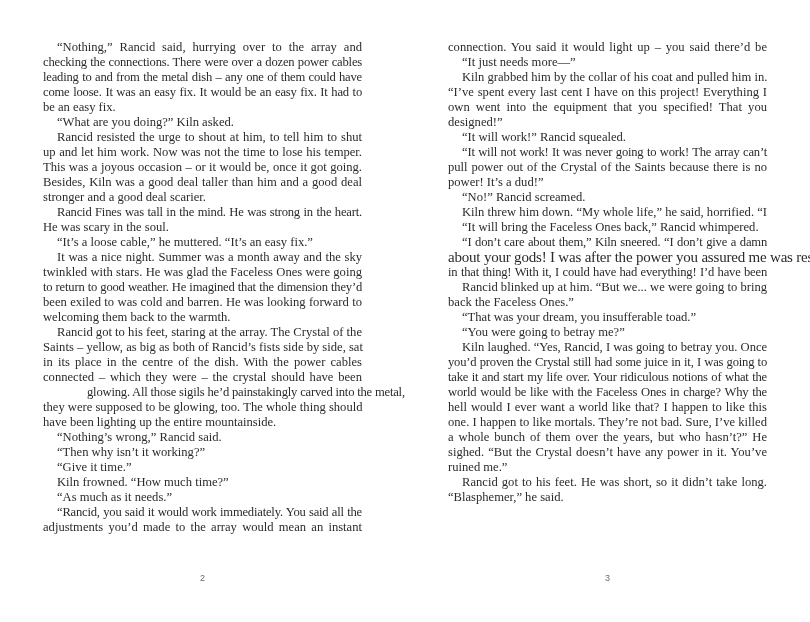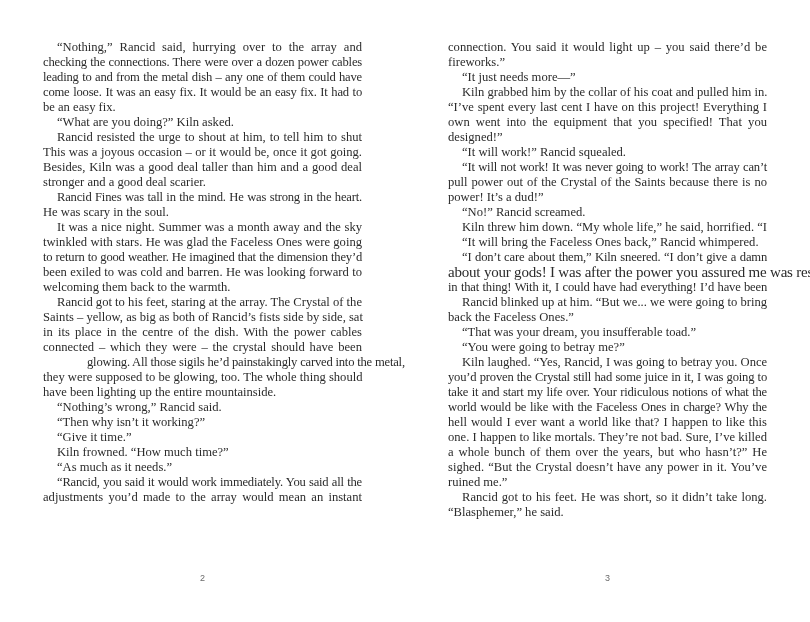"fireworks.”" span.line { html: <span>fireworks.”</span> -> none }
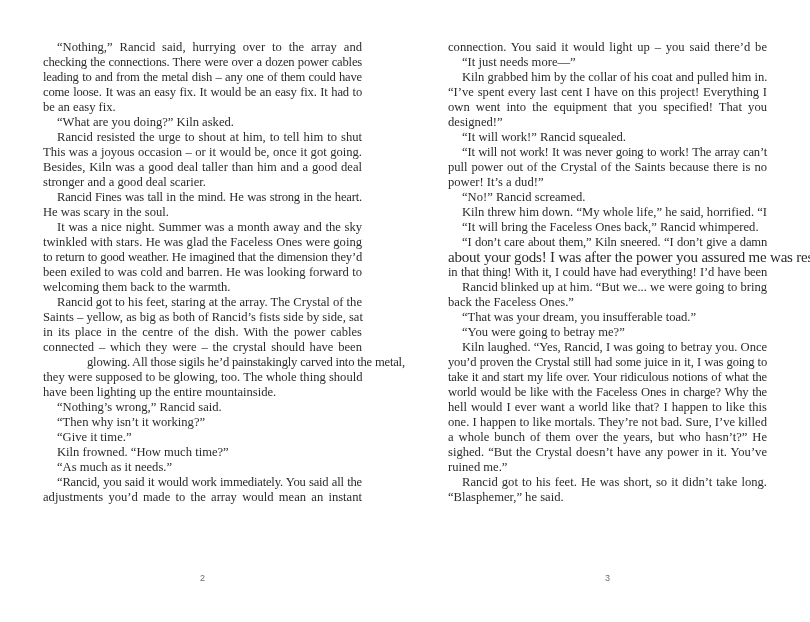"up and let him work." span.line { html: none -> <span>up and let him work. Now was not the time to lose his temper.</span> }
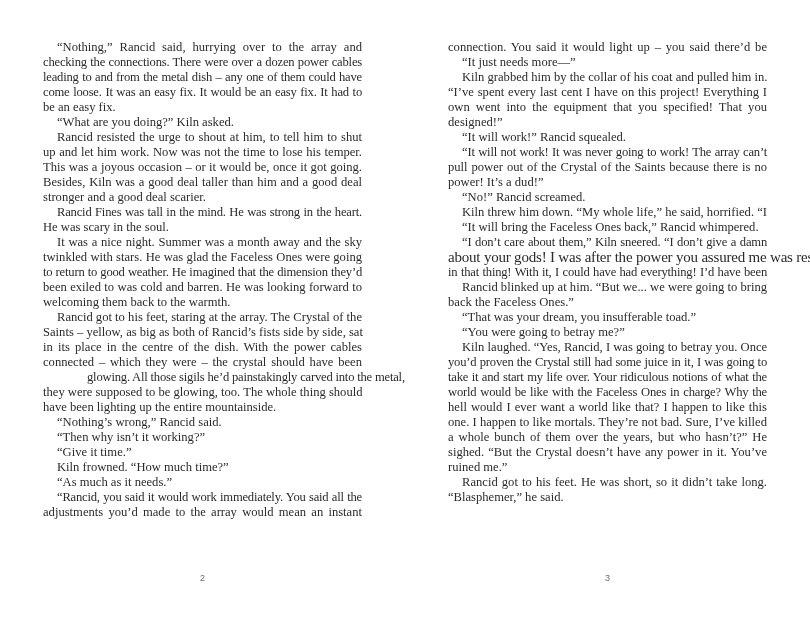"“It’s a loose cable,” he" span.line { html: none -> <span>“It’s a loose cable,” he muttered. “It’s an easy fix.”</span> }
